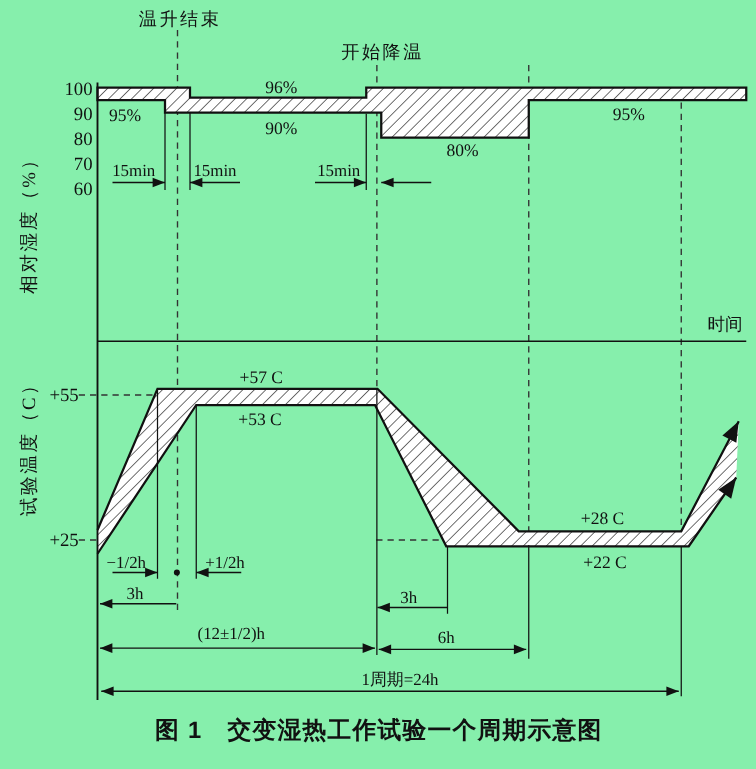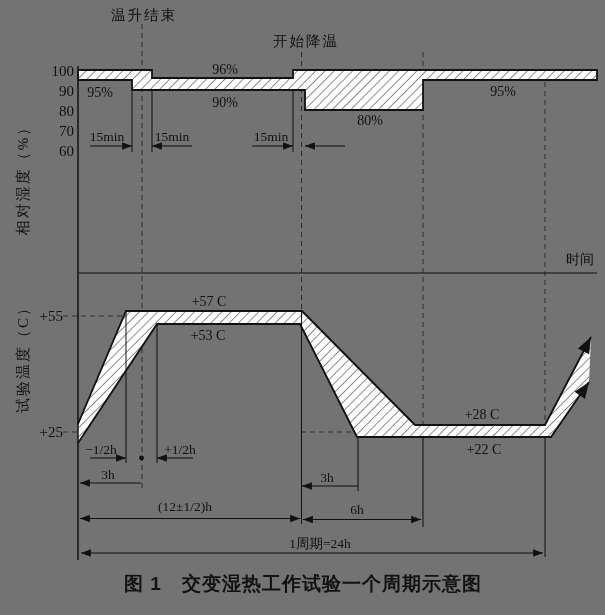"温升结束" .stage { background: #737373 -> #86efac }
